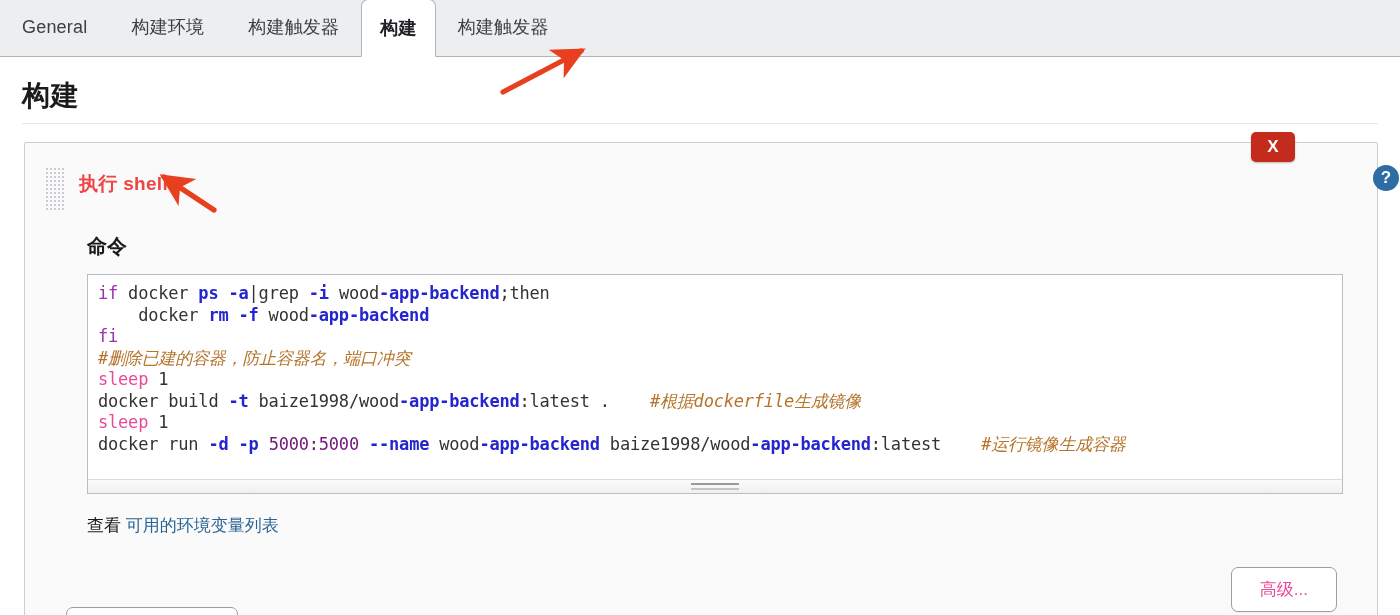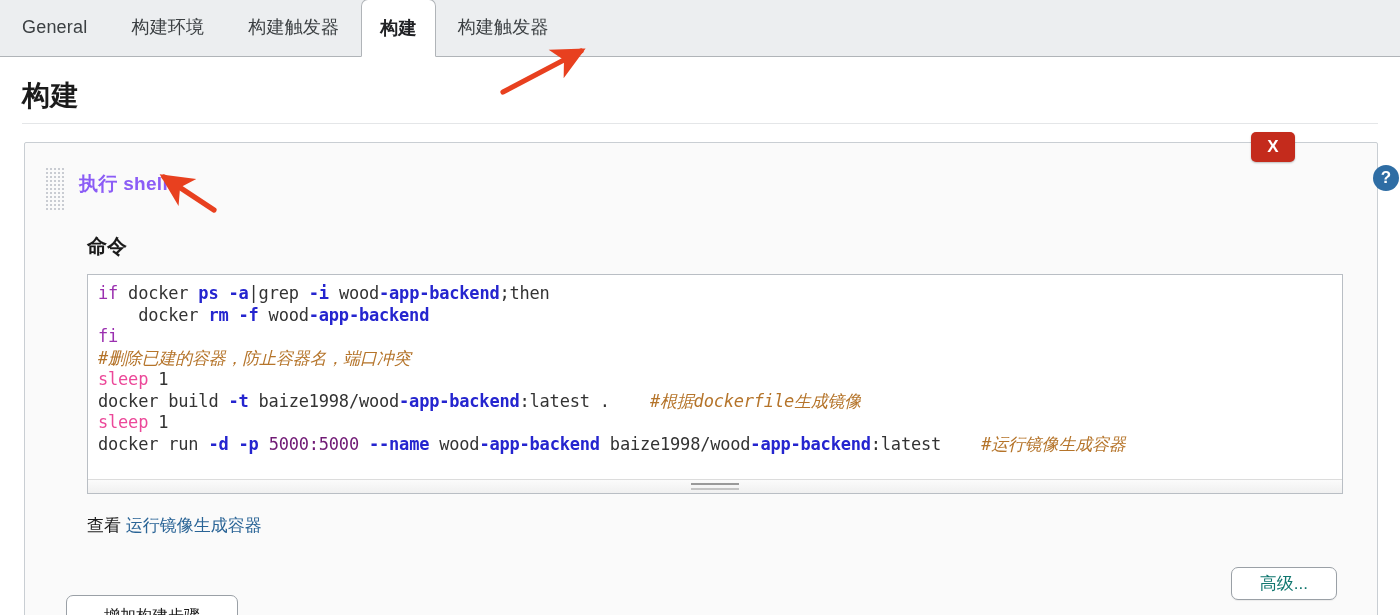"执行 shell" .step-title { color: #8b5cf6 -> #ef4444 }
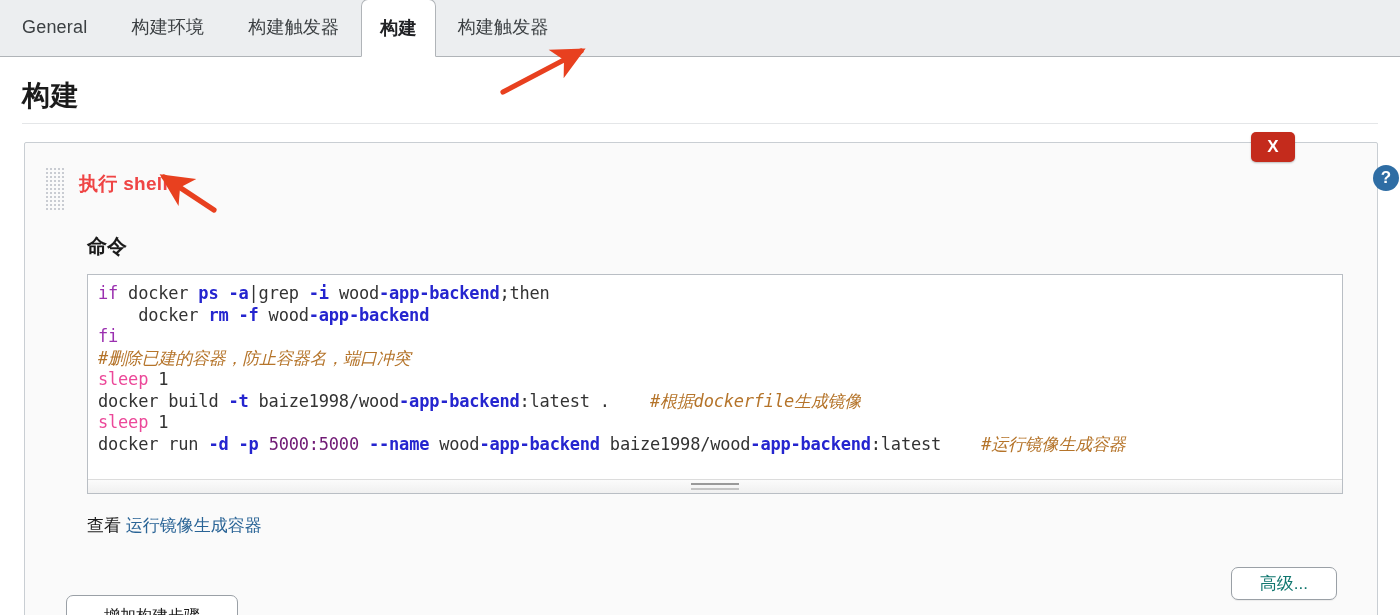"运行镜像生成容器" a { text: 运行镜像生成容器 -> 可用的环境变量列表 }
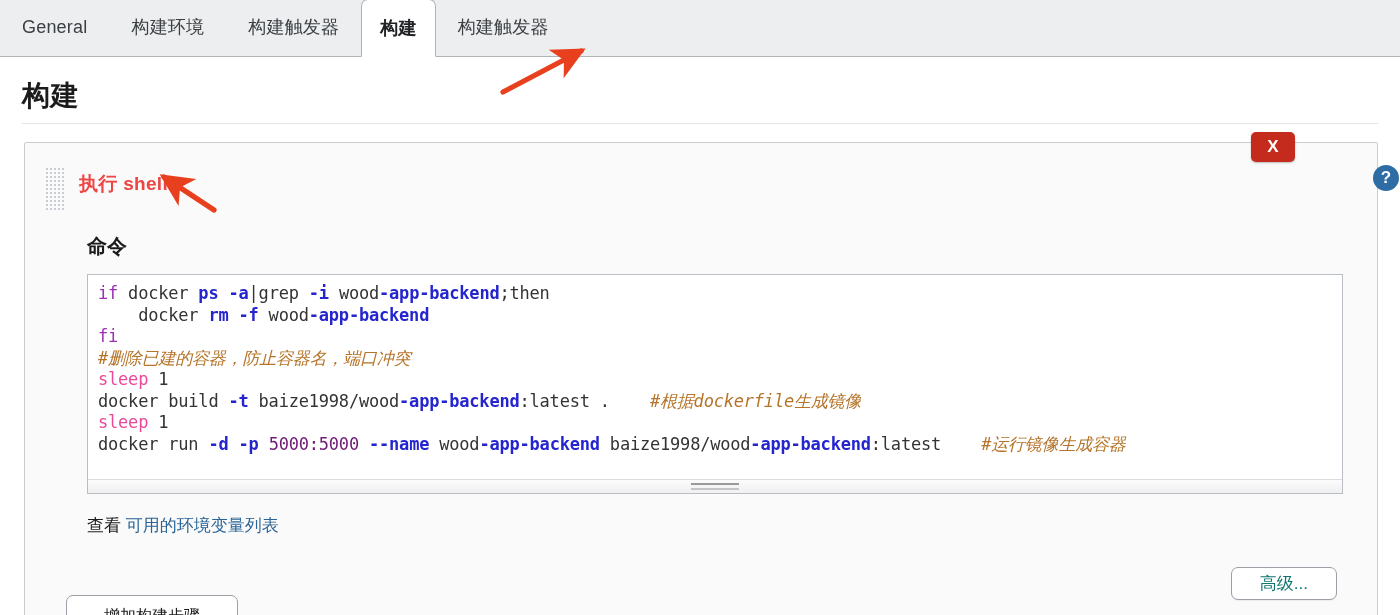"高级..." .btn { color: #0f766e -> #ec4899; padding: 4px 28px -> 10px 28px }
